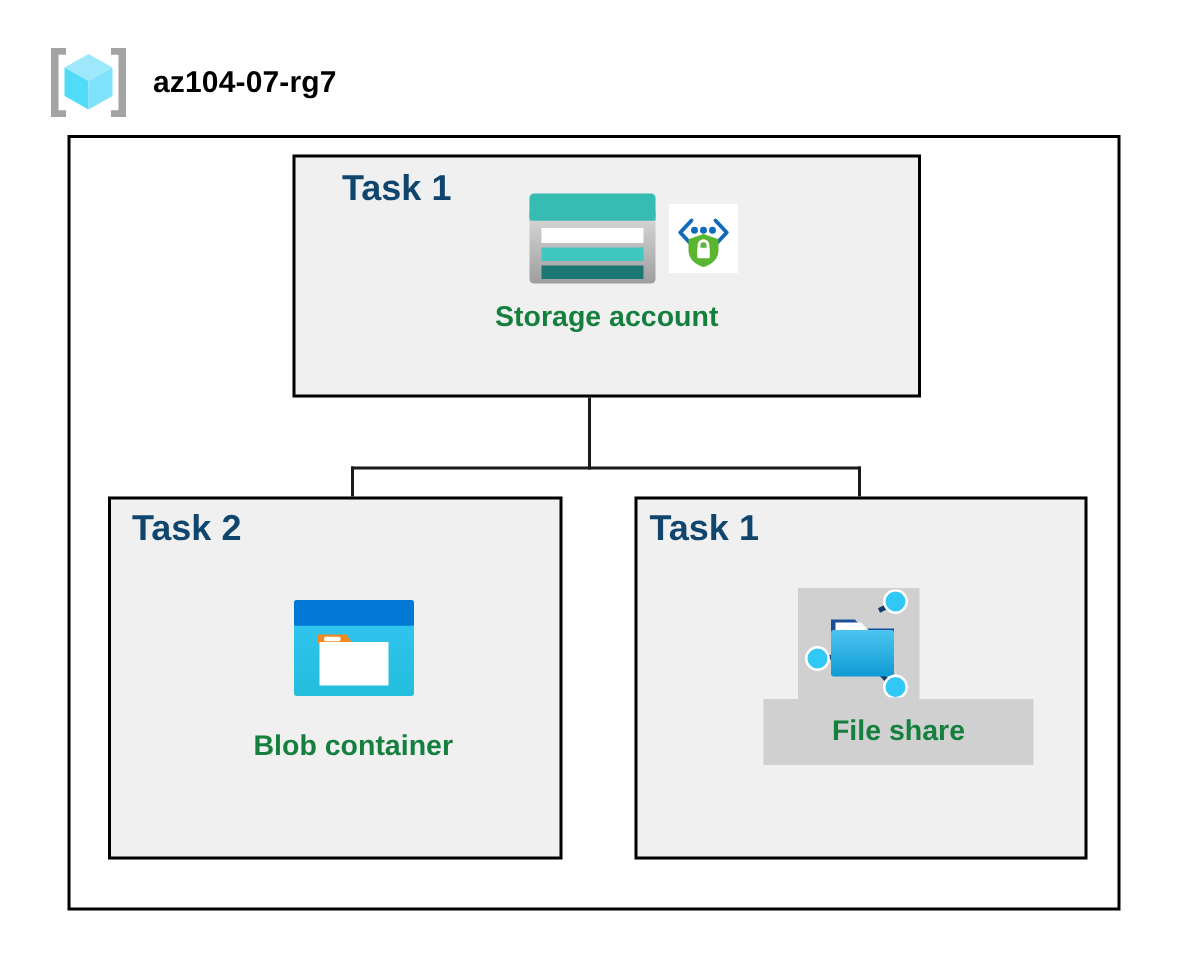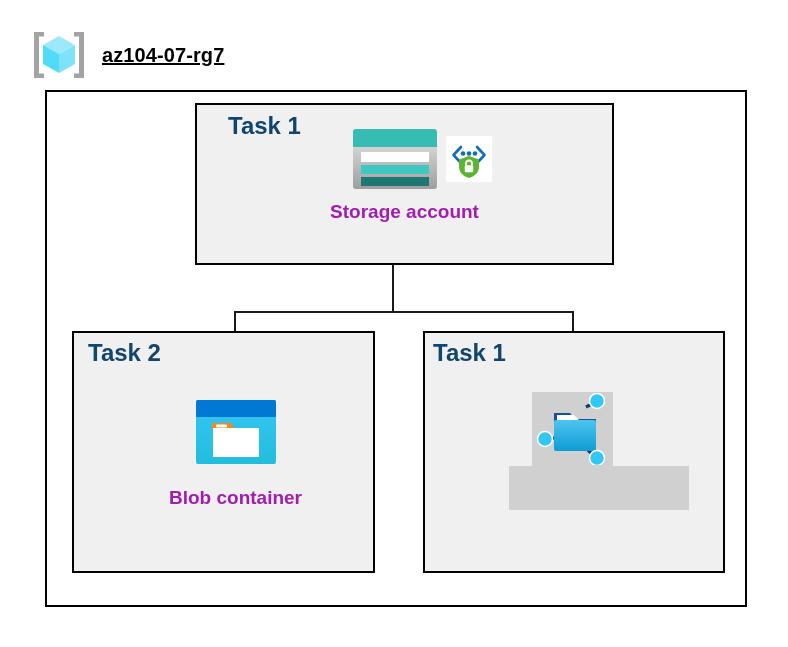"az104-07-rg7" #rg-title { text-decoration: underline -> none }
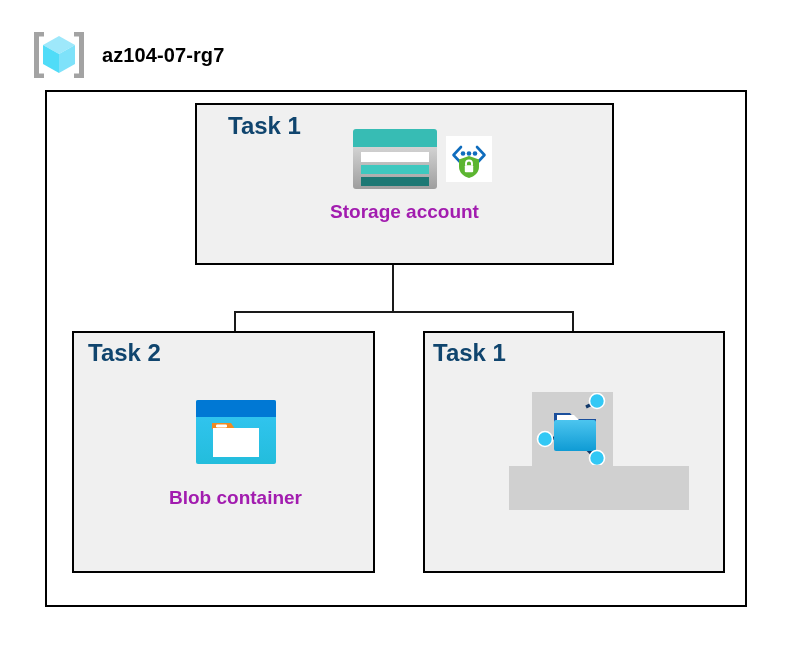"Storage account" .node-label { color: #a21caf -> #15803d }
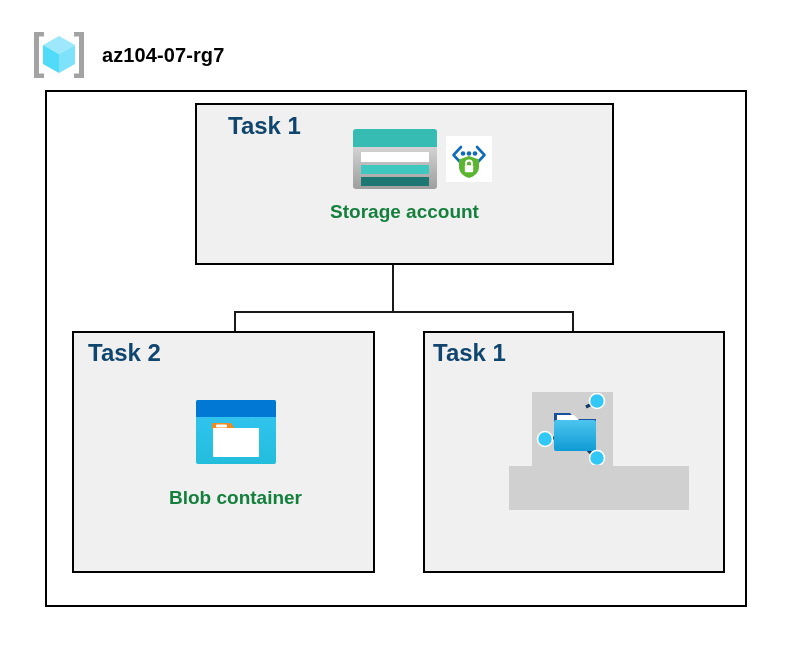"File share" div.node-label { html: none -> <div>File share</div> }
